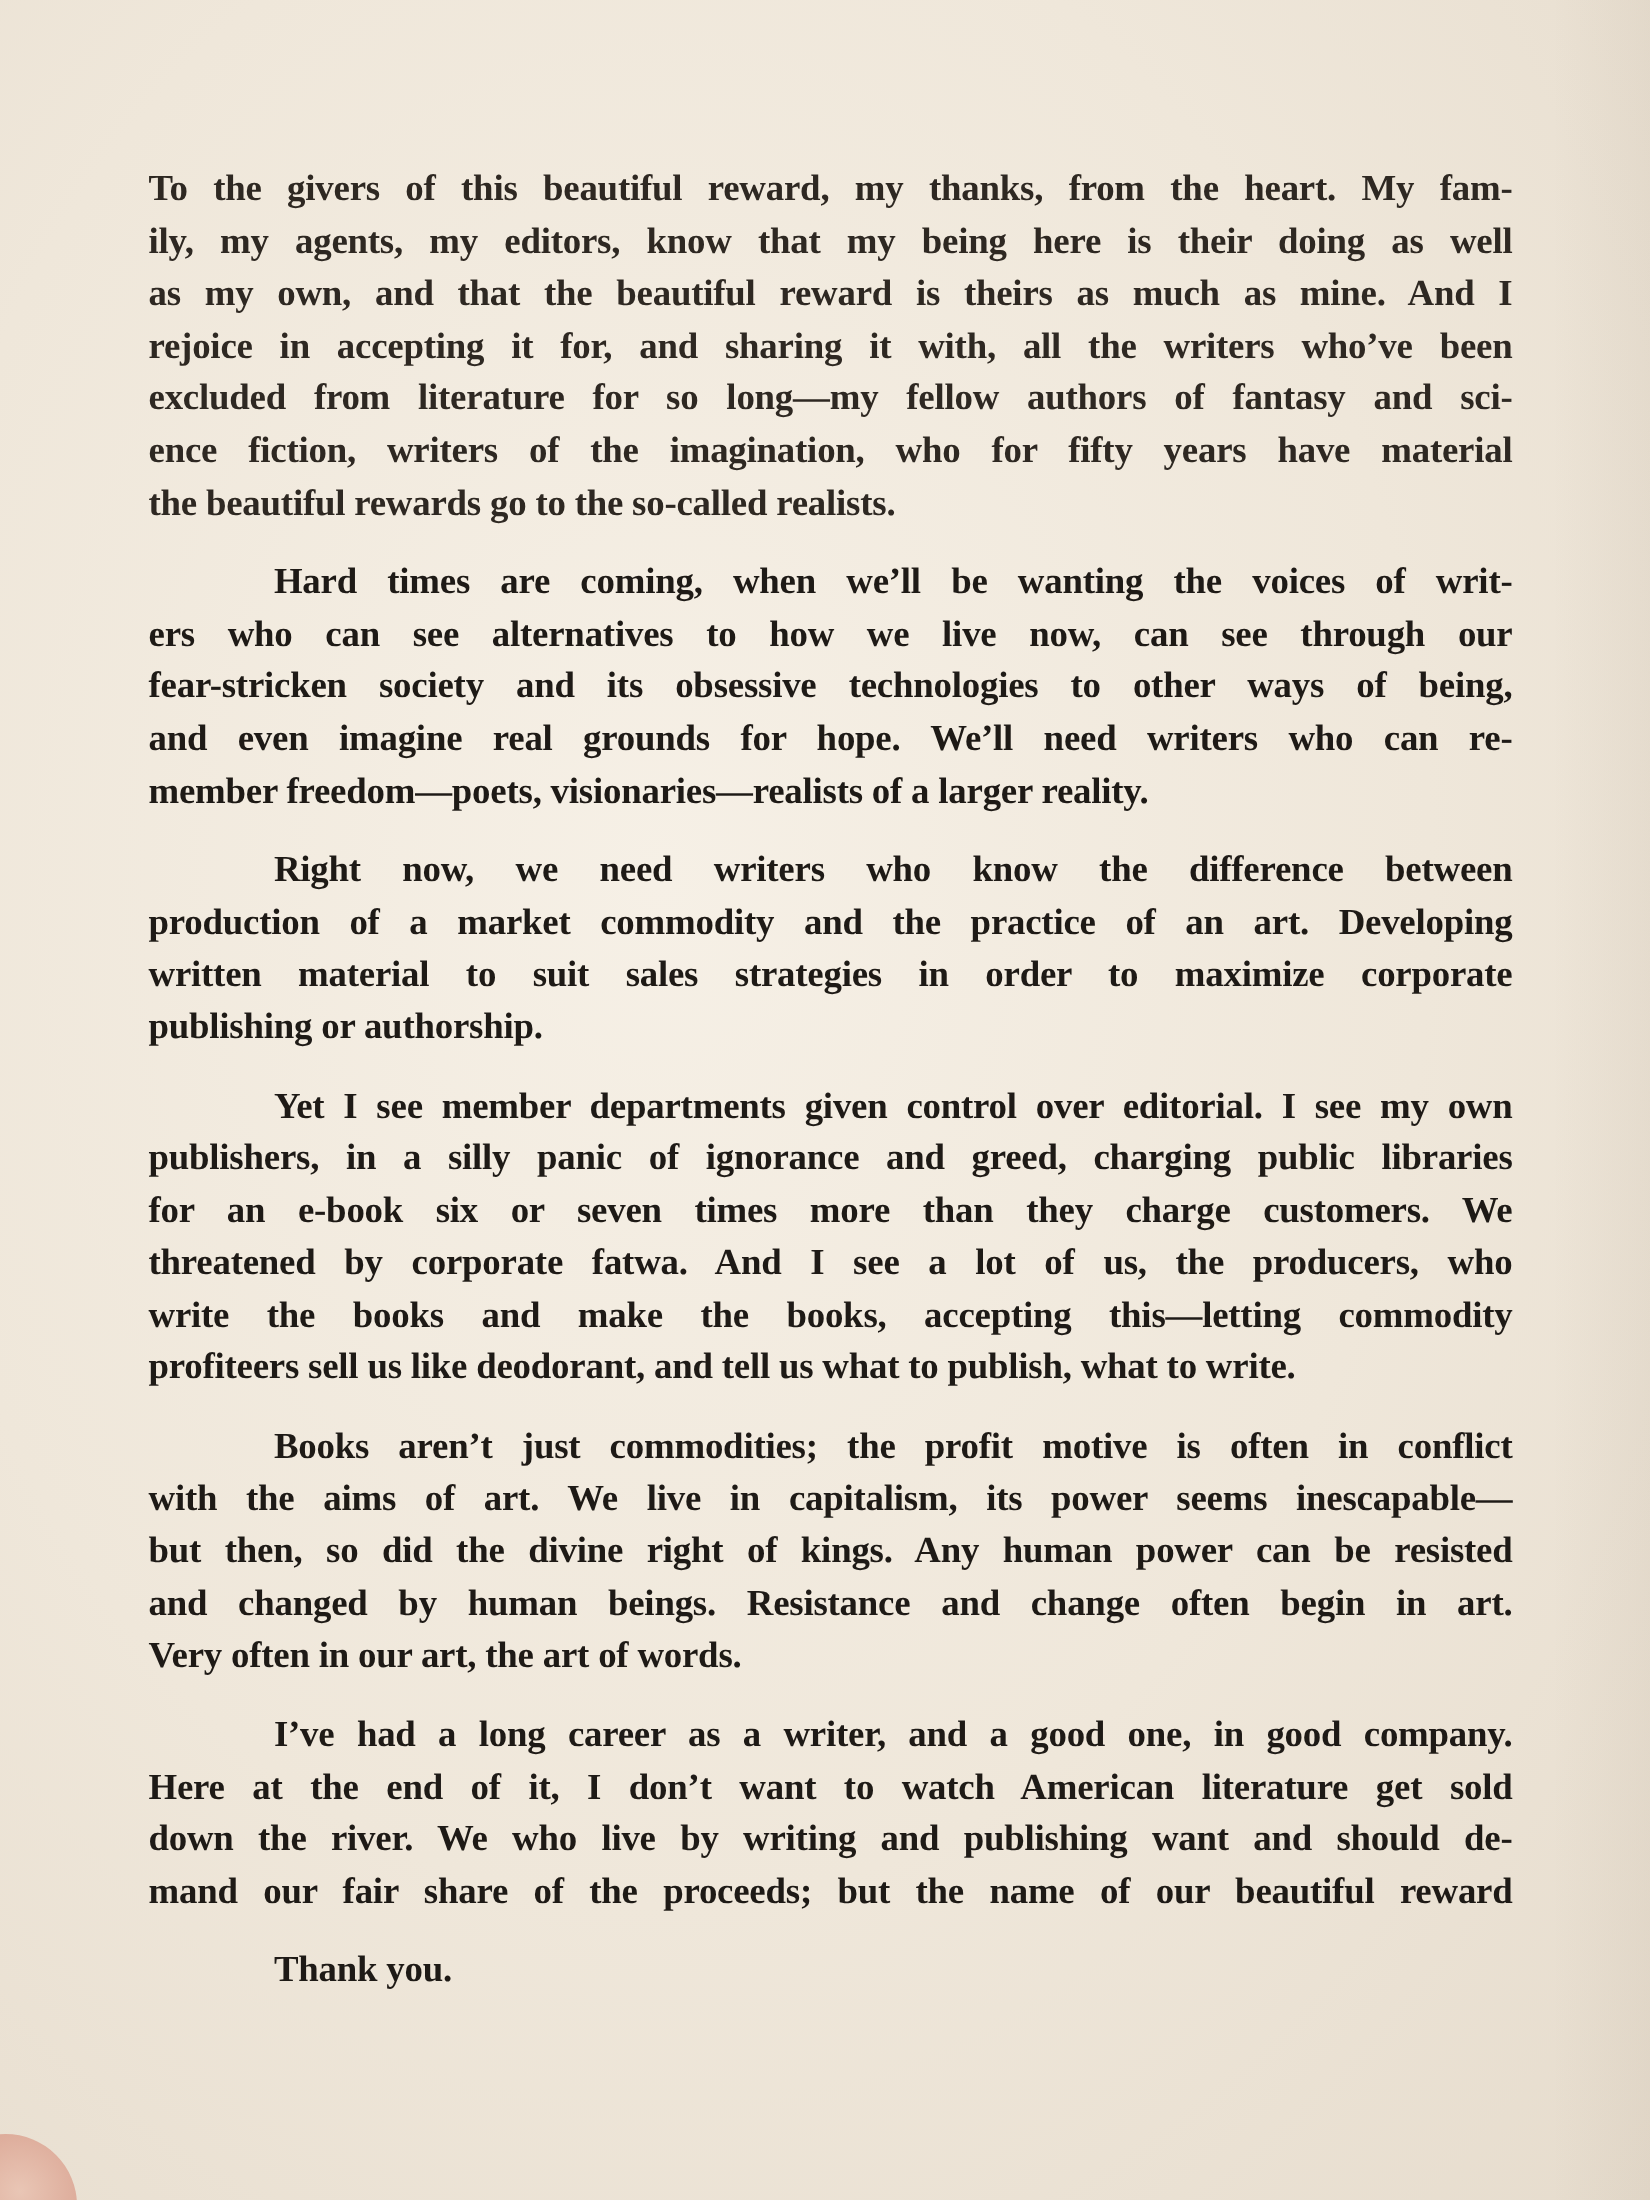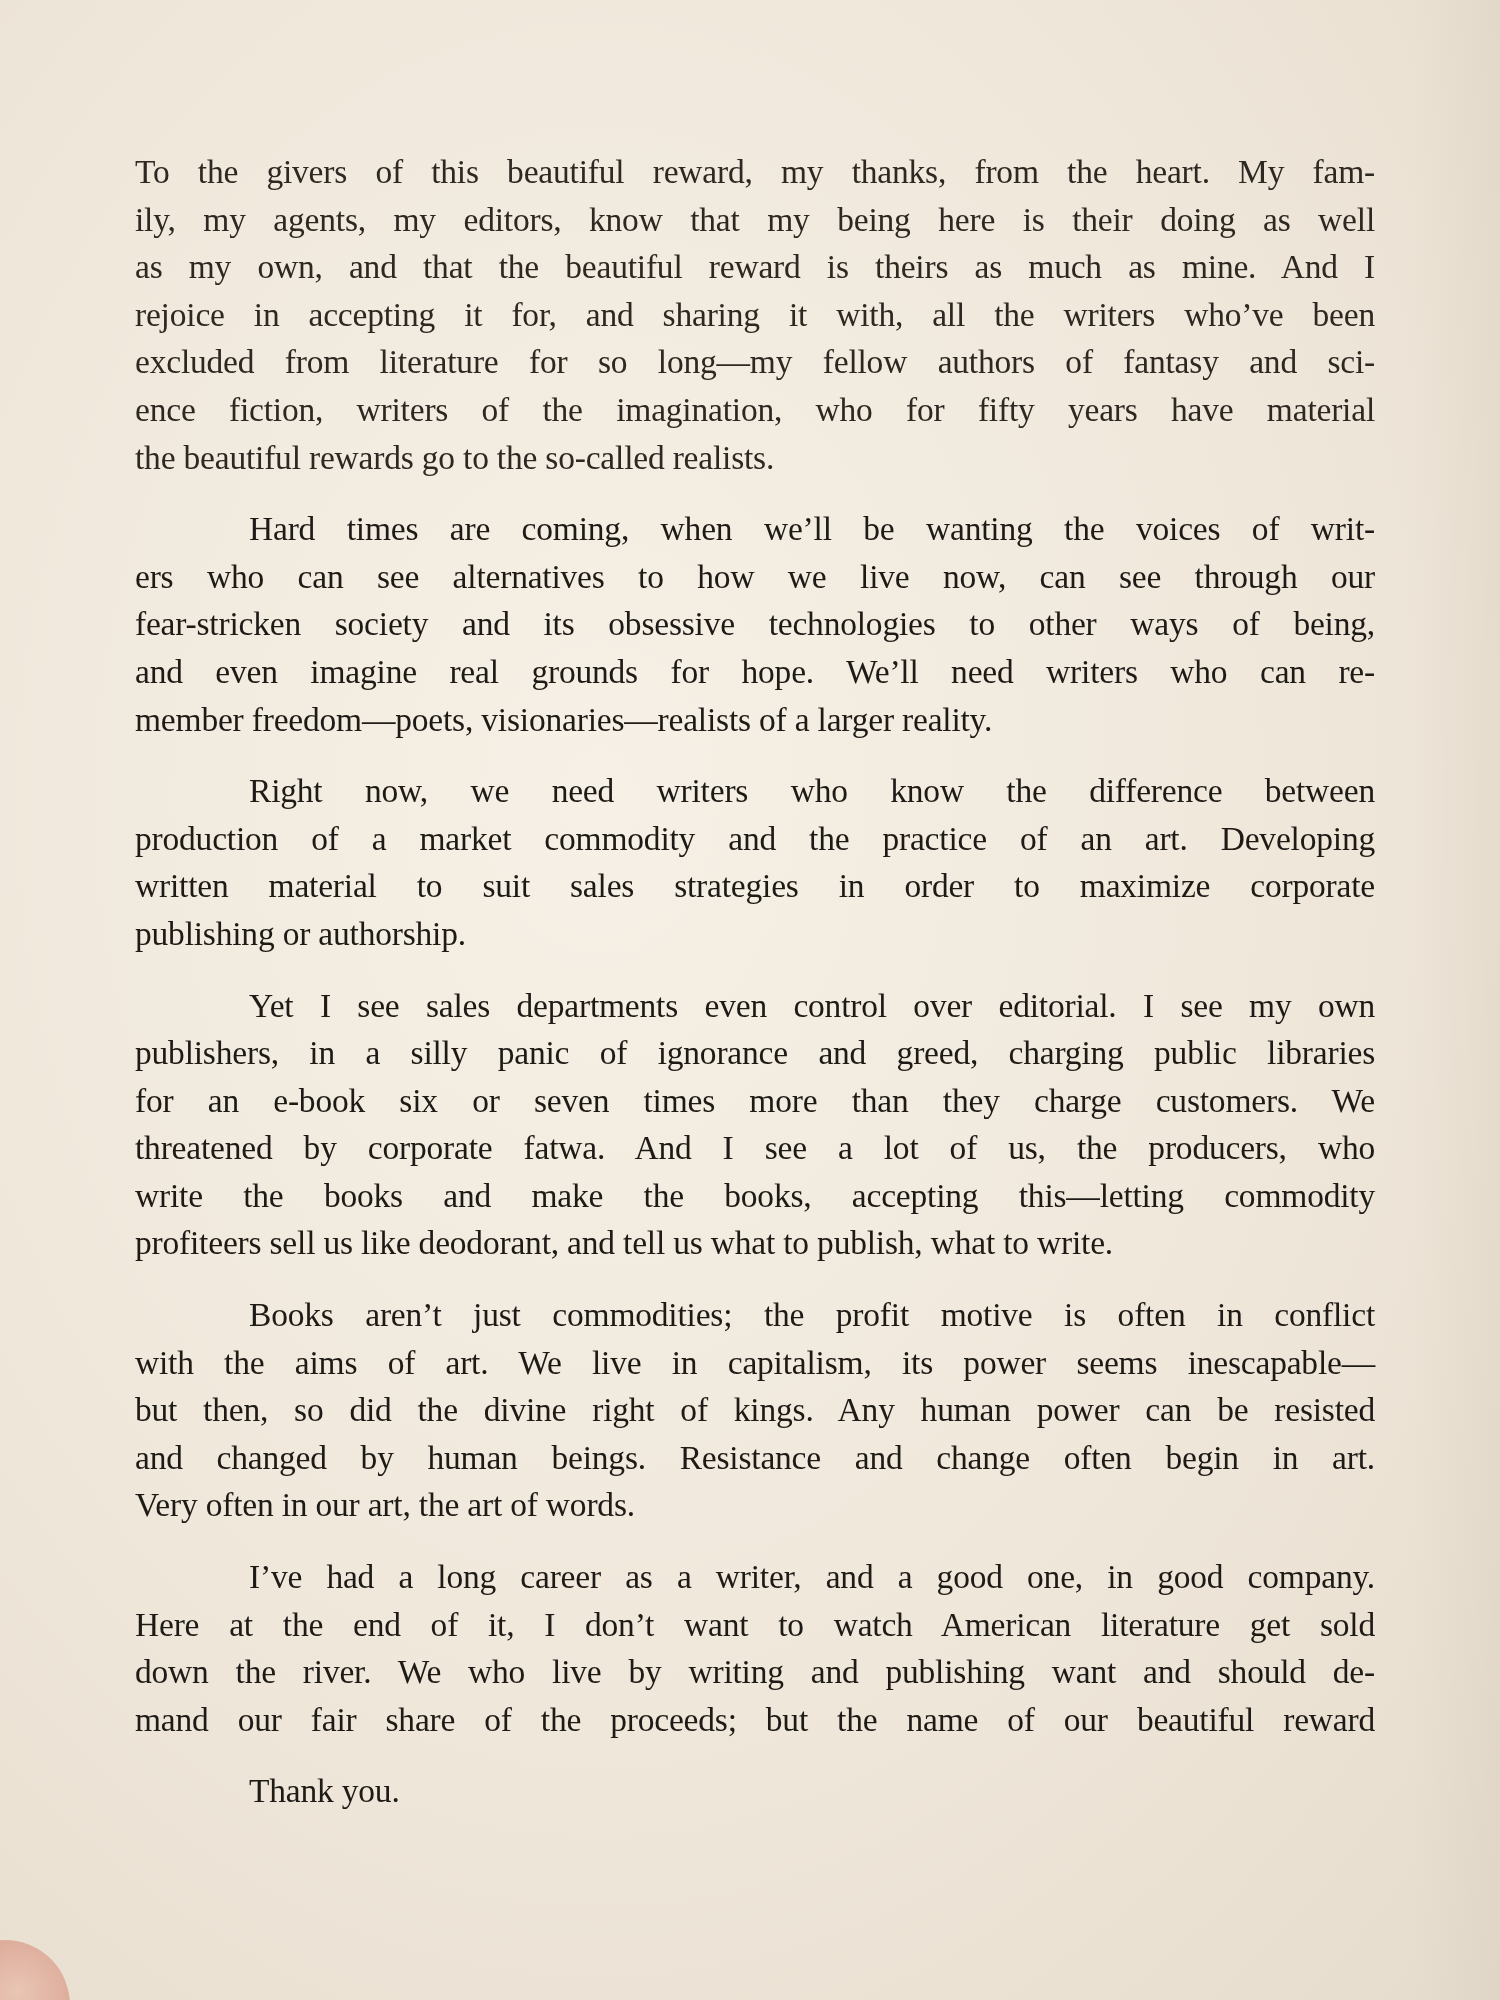"To the givers of this" .page { font-weight: none -> bold }
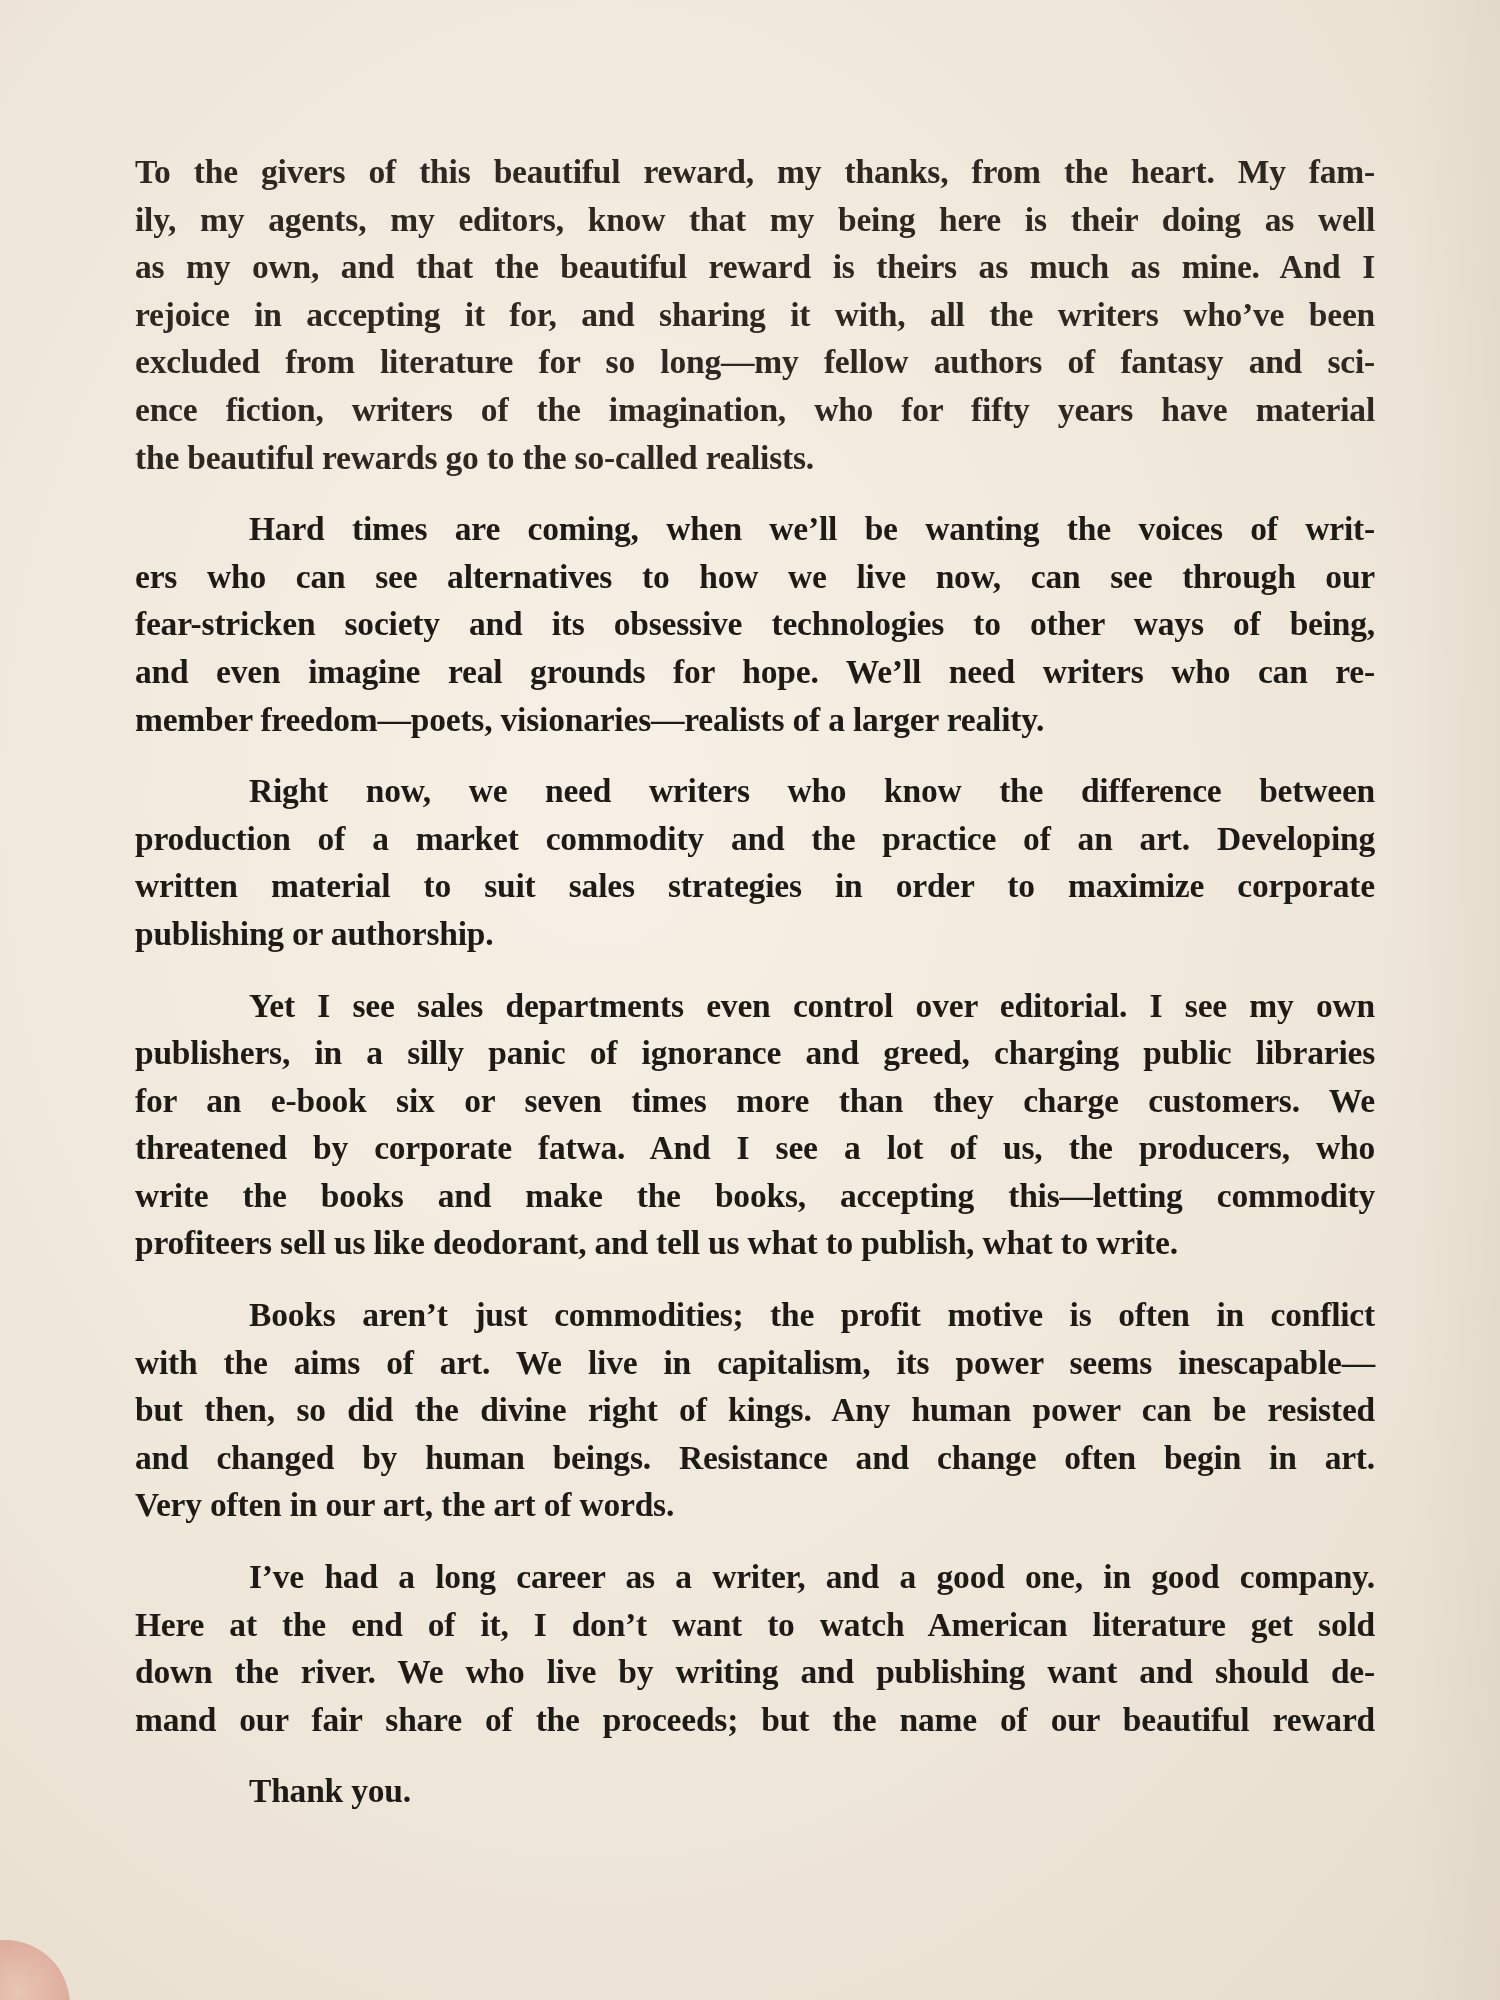"Yet I see sales departments" span.para-line { text: sales departments even -> member departments given }
